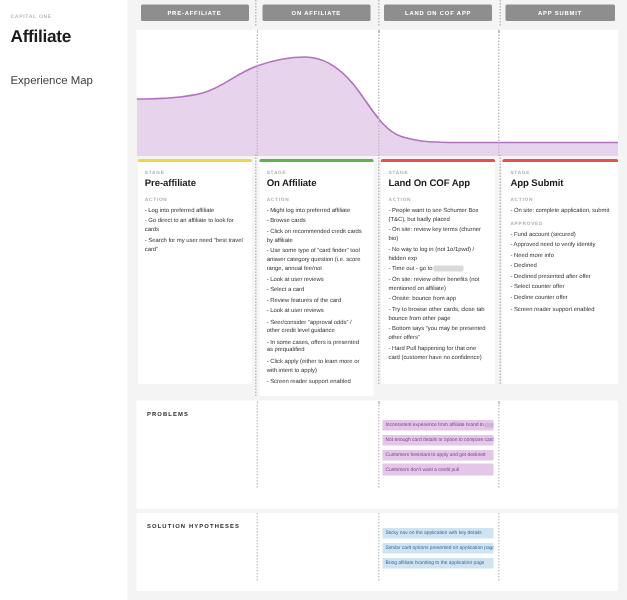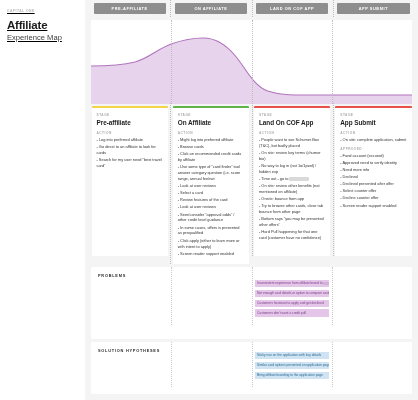"Affiliate" #title-panel { text-decoration: underline -> none }
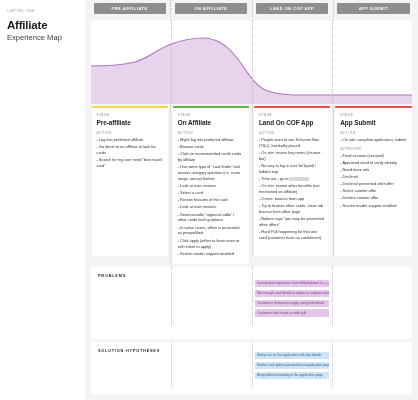"Experience Map" #doc-subtitle { margin-top: 2px -> 18px }
